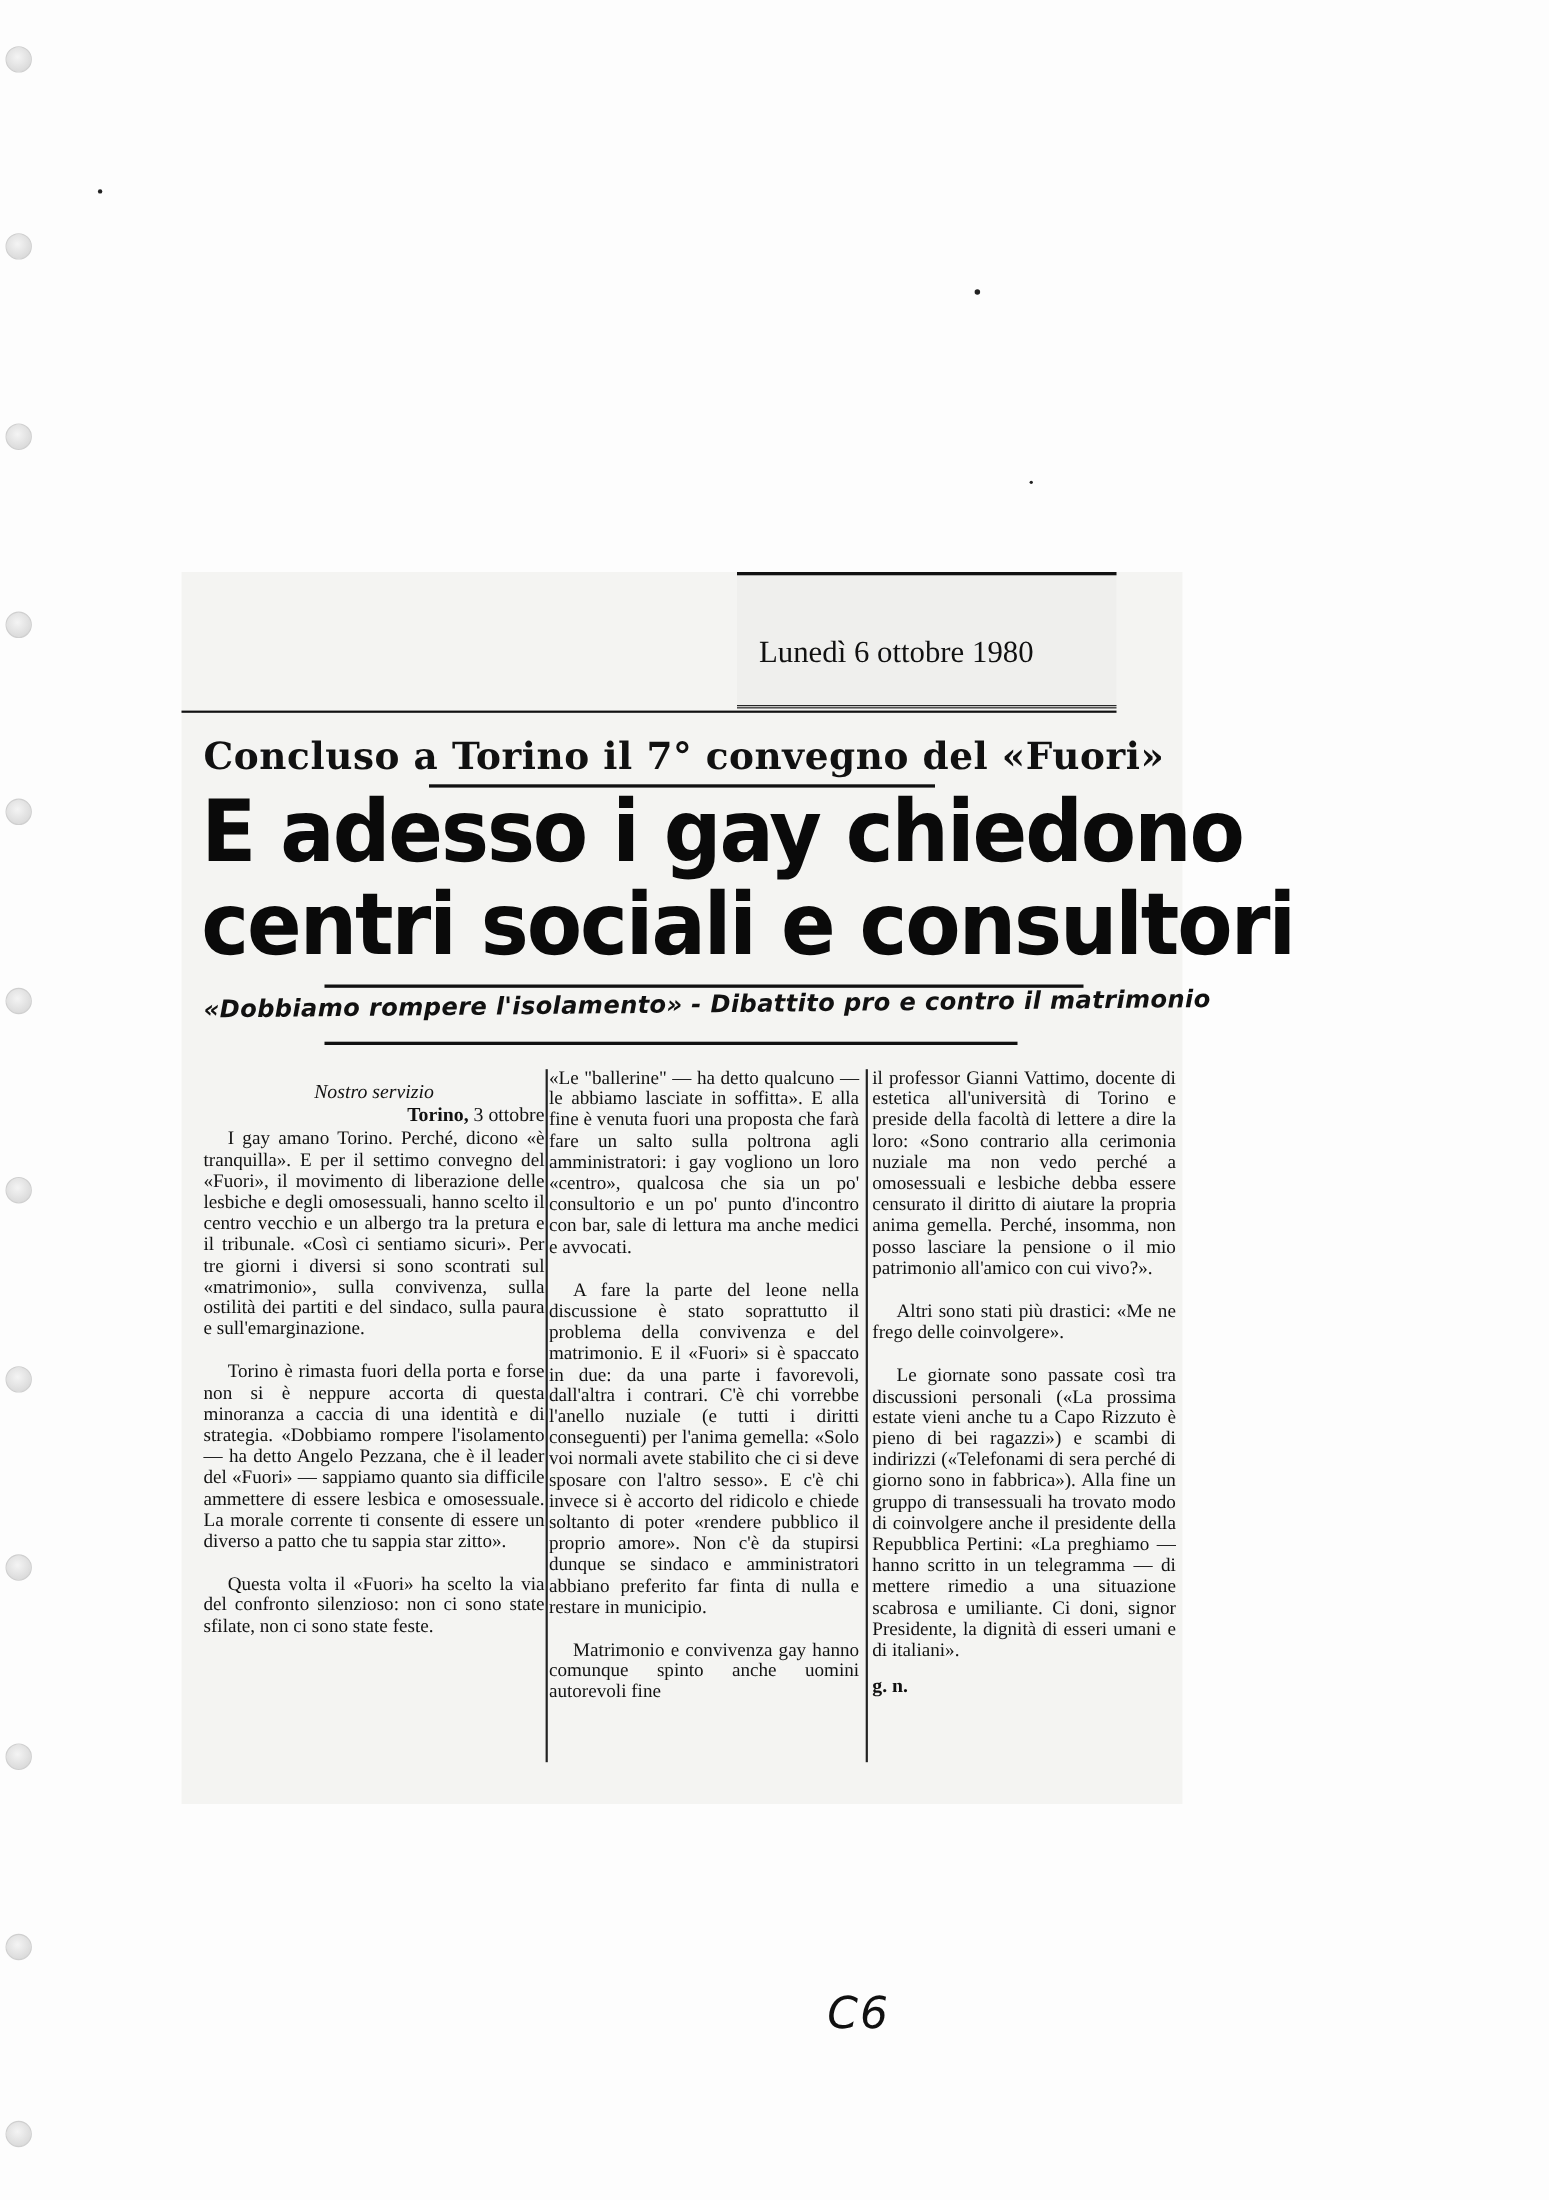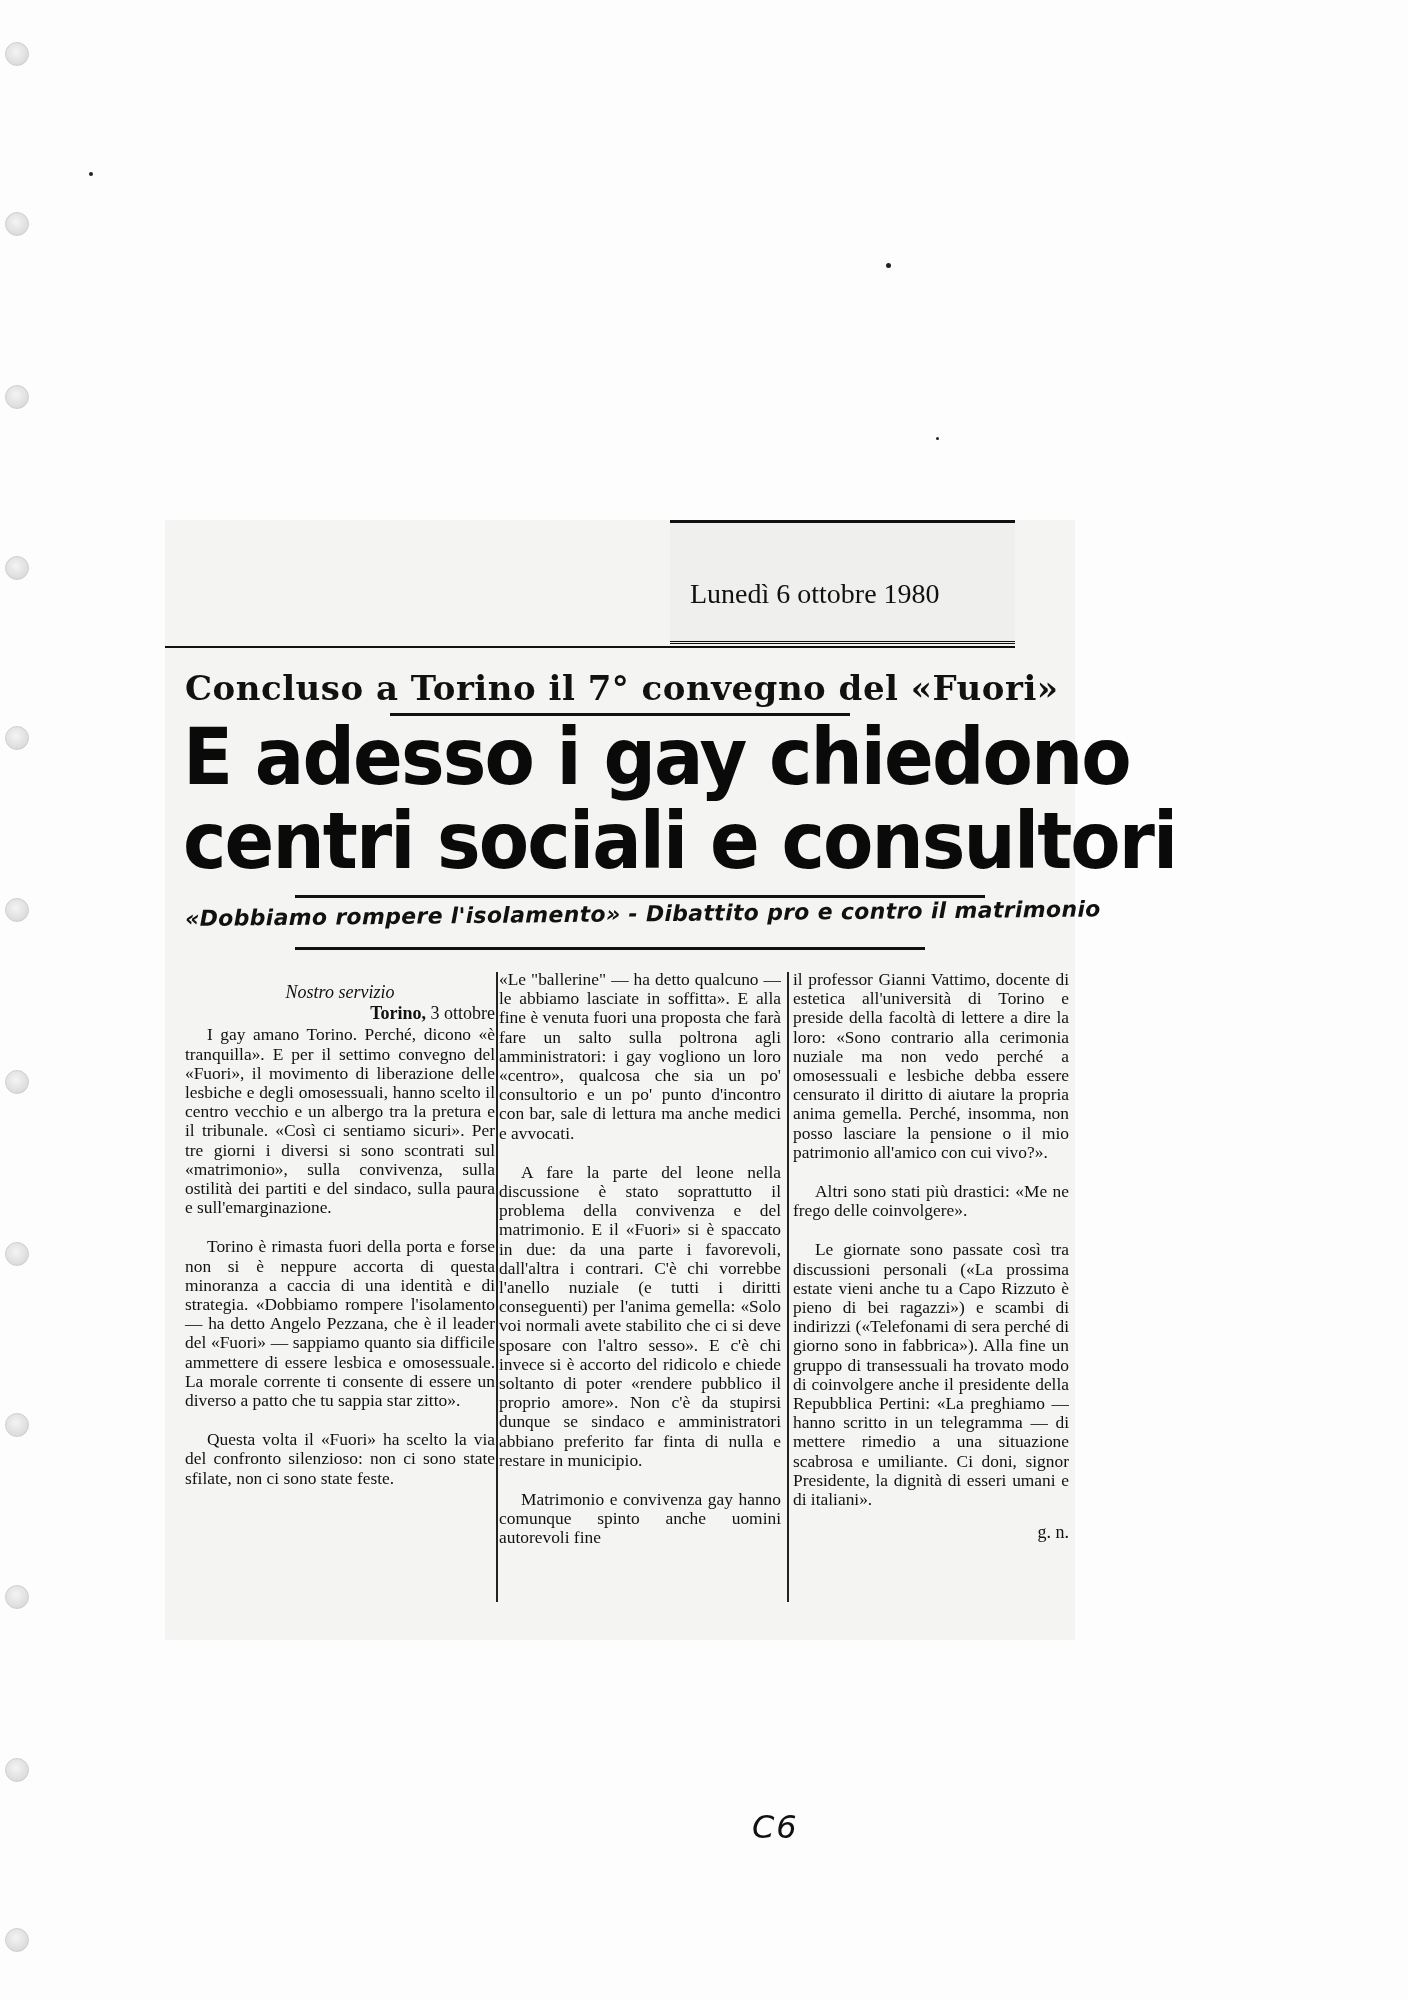"g. n." .signature { font-weight: normal -> bold; text-align: right -> left }
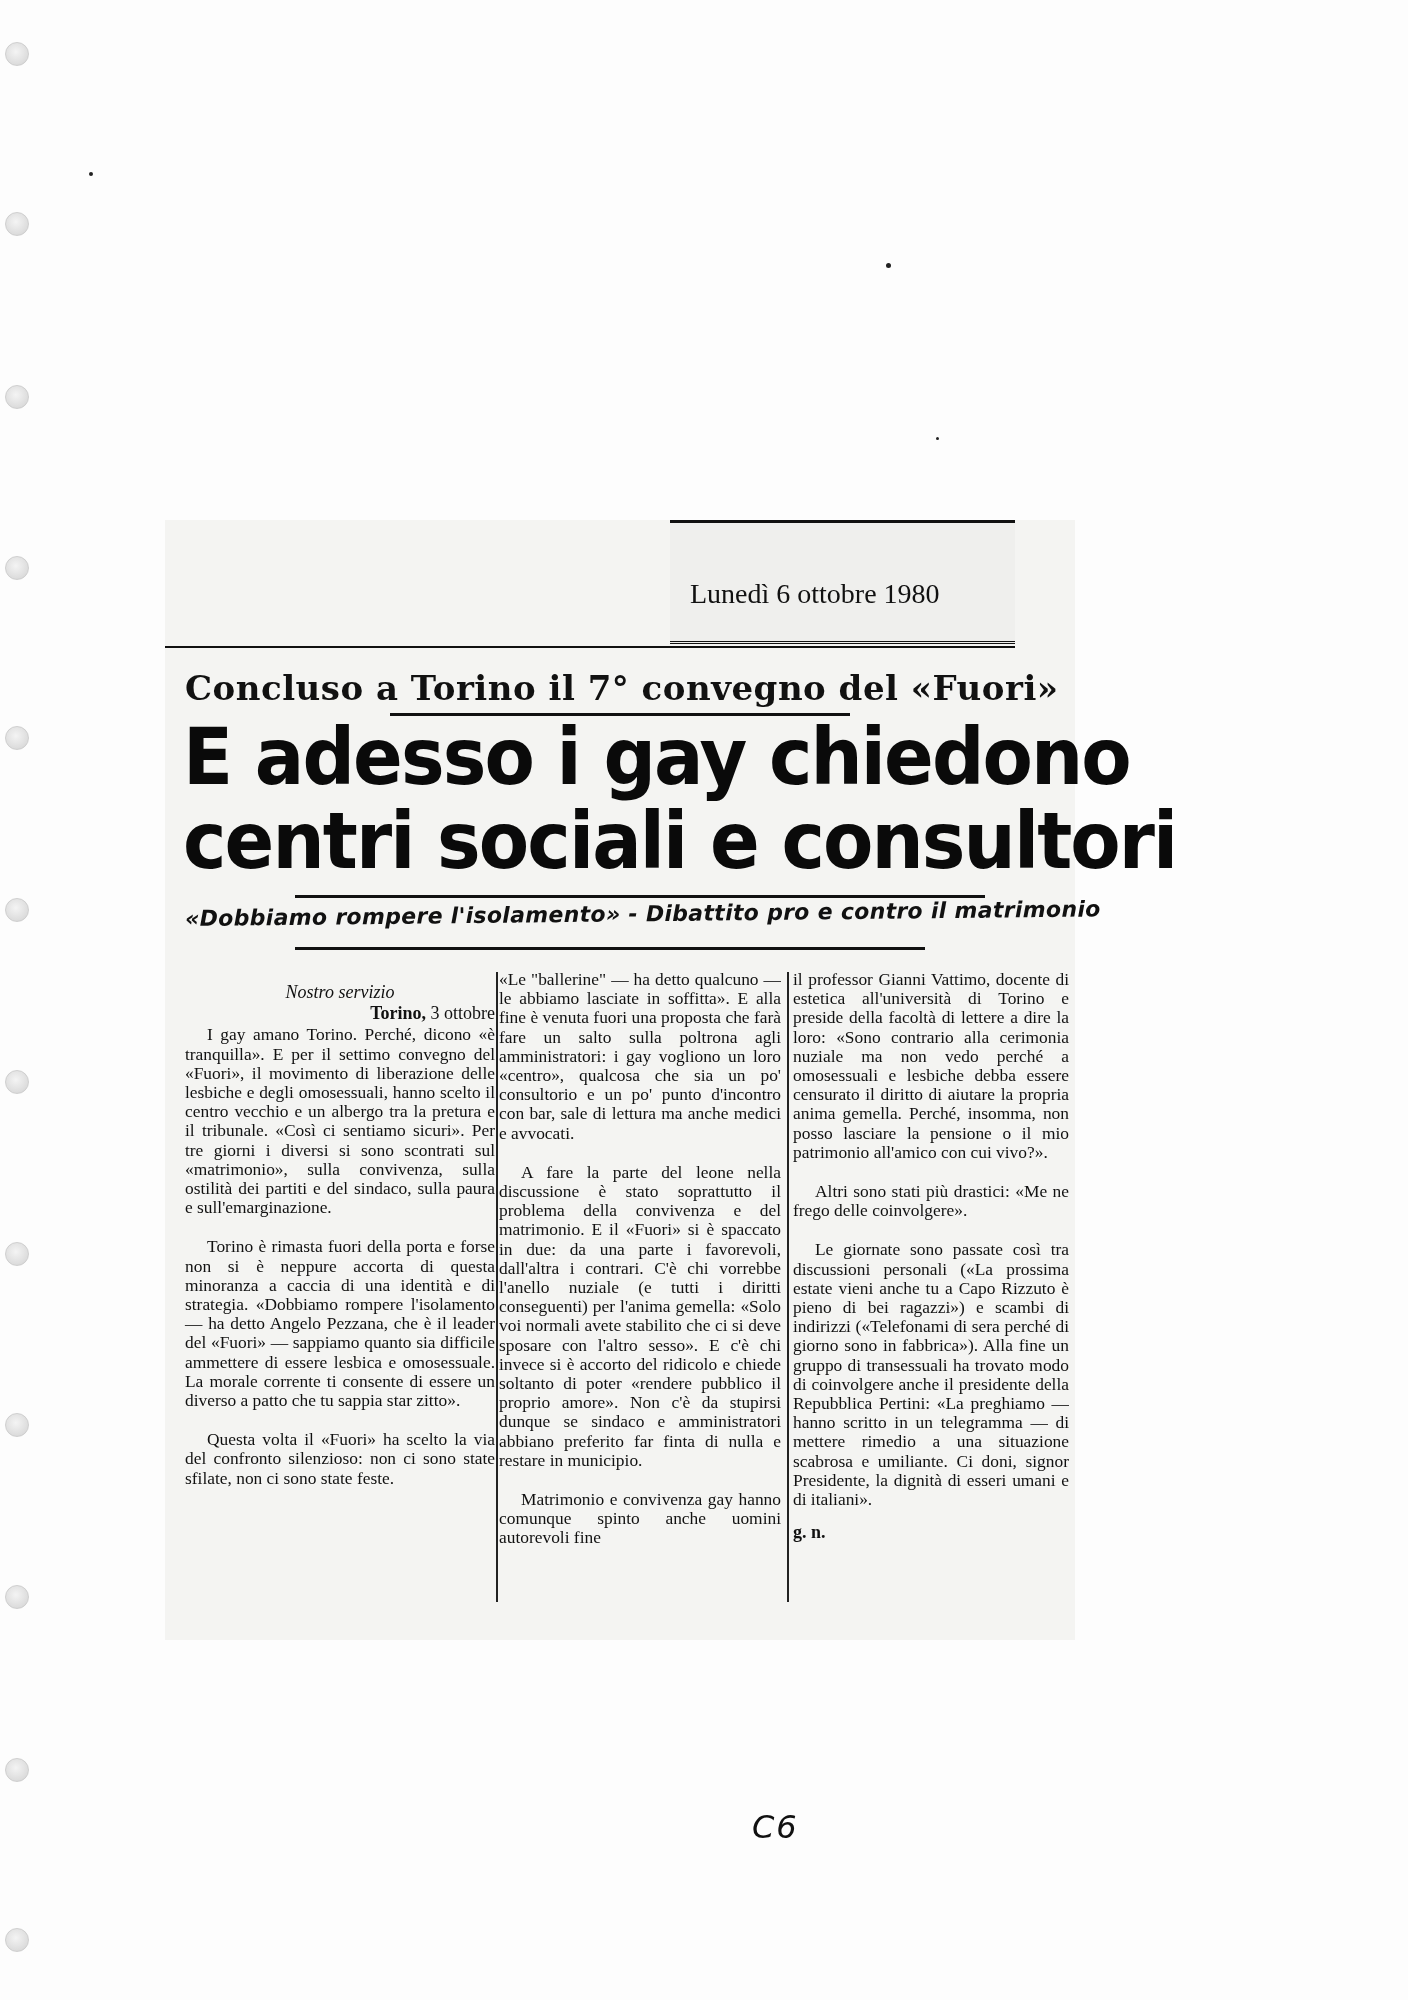"C6" .page-mark { font-size: 32px -> 40px }
